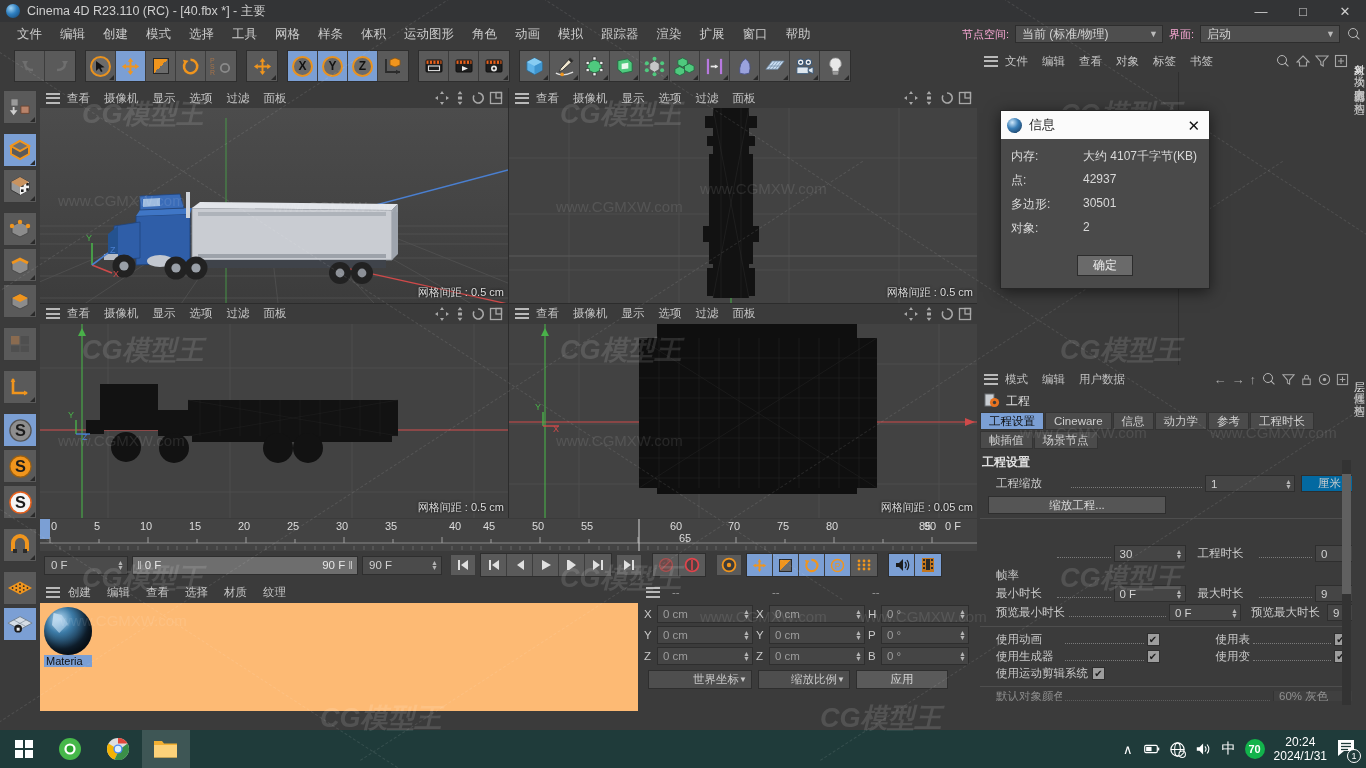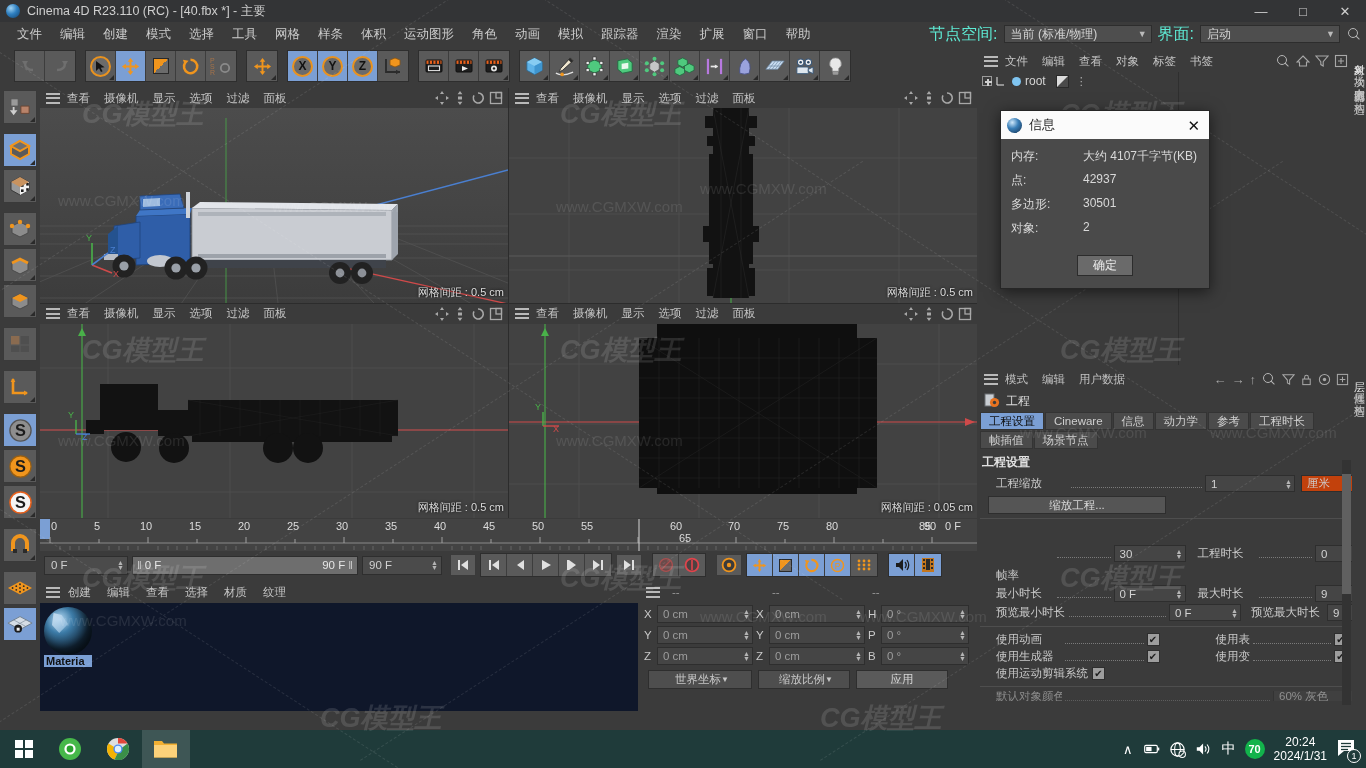"节点空间:" .menuright .lbl { color: #5eead4 -> #f9a8d4; font-size: 16px -> 11px }
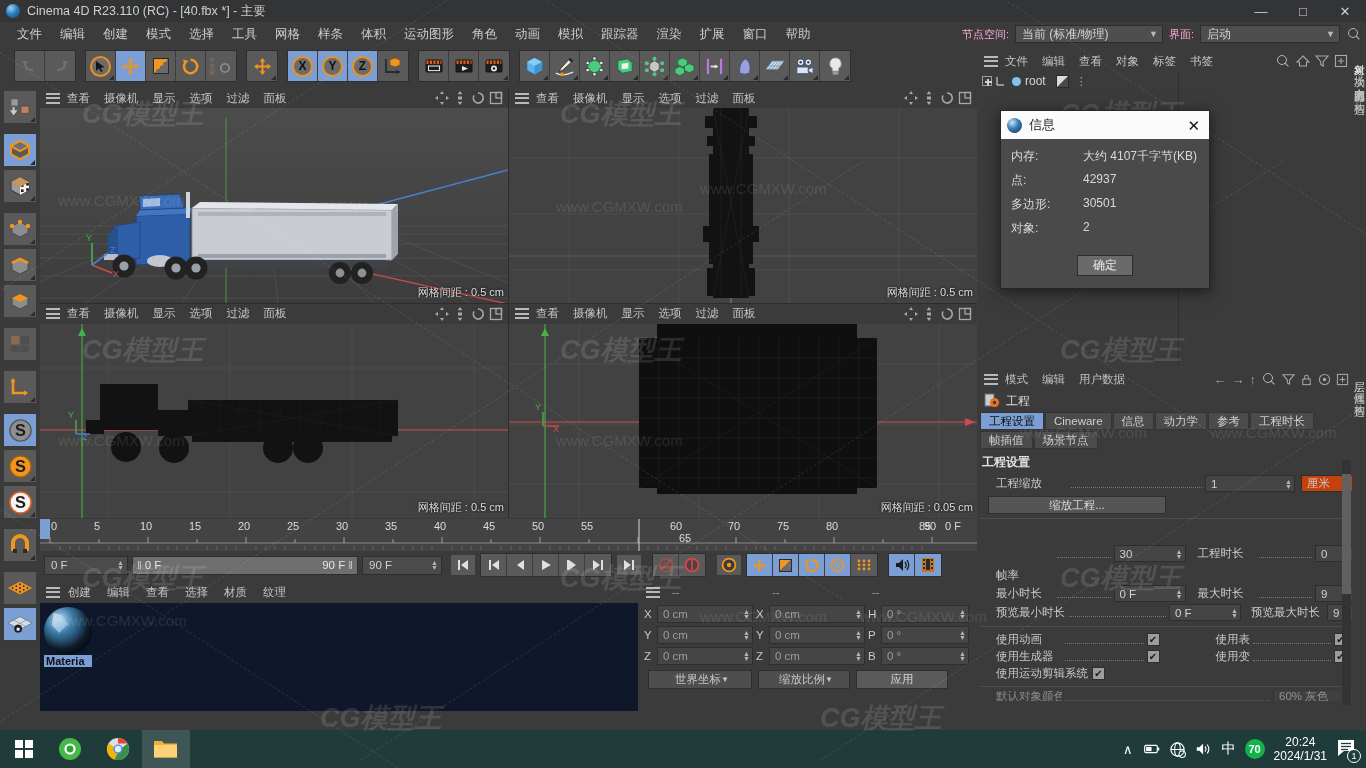"root" div.objrow { html: <div> <span></span> <svg> <path></path> <path></path> </svg> <span></span> <span>root</span> <span></span> <span>⋮</span> </div> -> none }
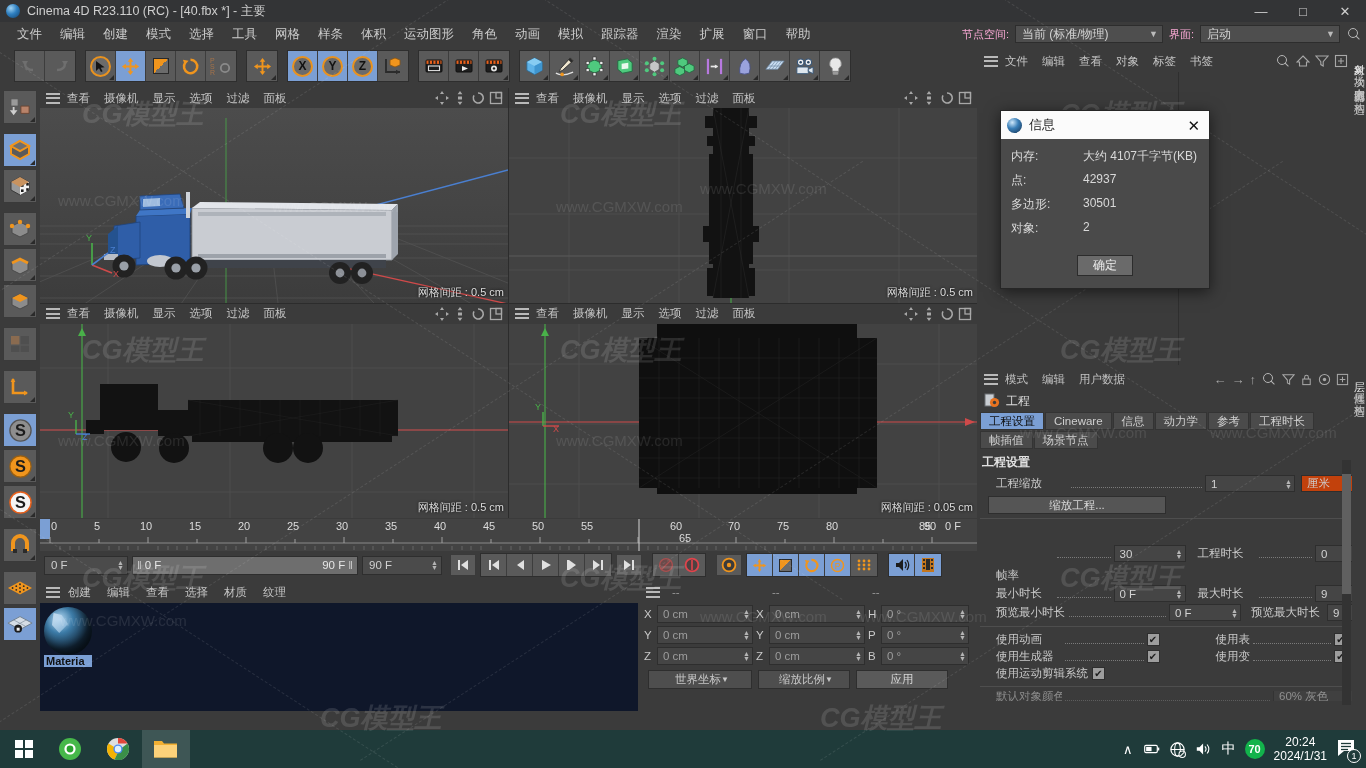"厘米" .punit { background: #c2410c -> #0369a1; justify-content: space-between -> flex-end }
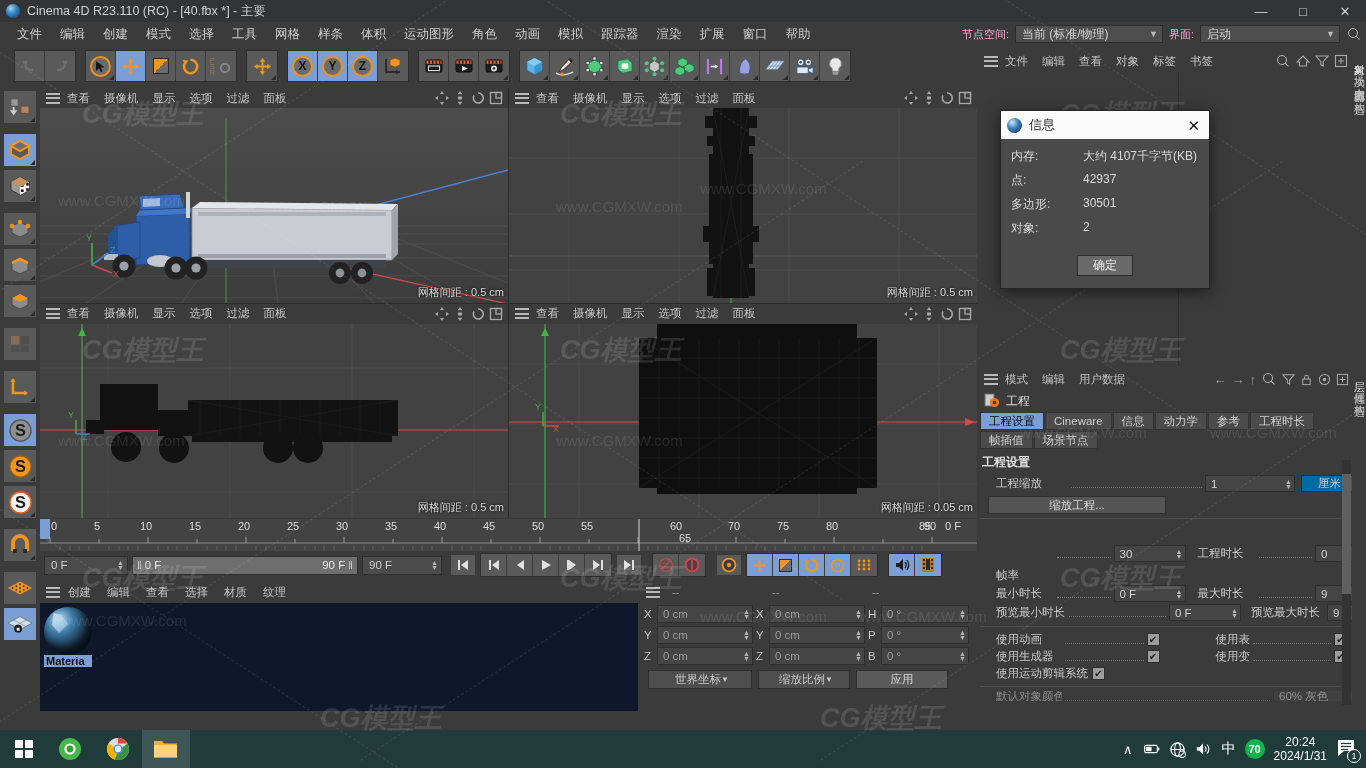"40" span { left: 394px -> 409px }
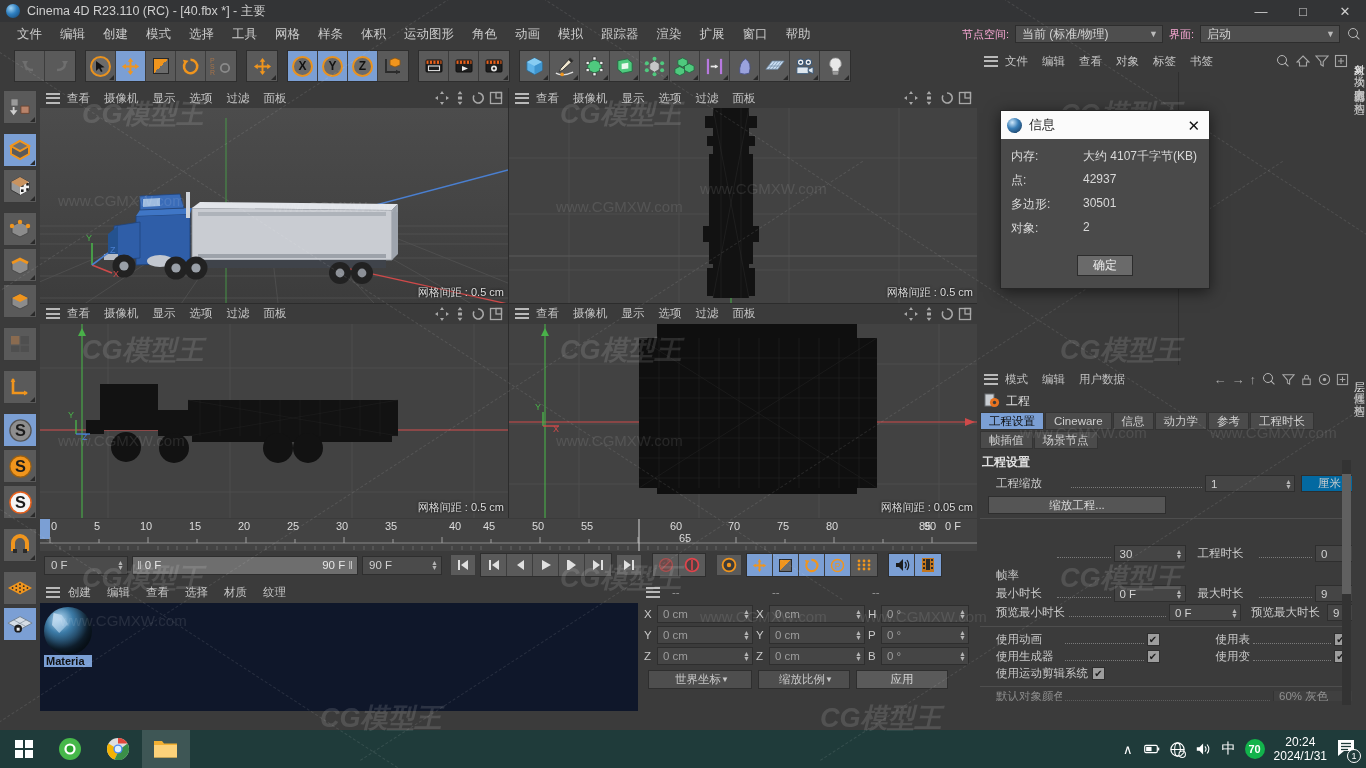"Materia" .matbody { background: #0f172a -> #fdba74; font-weight: bold -> none }
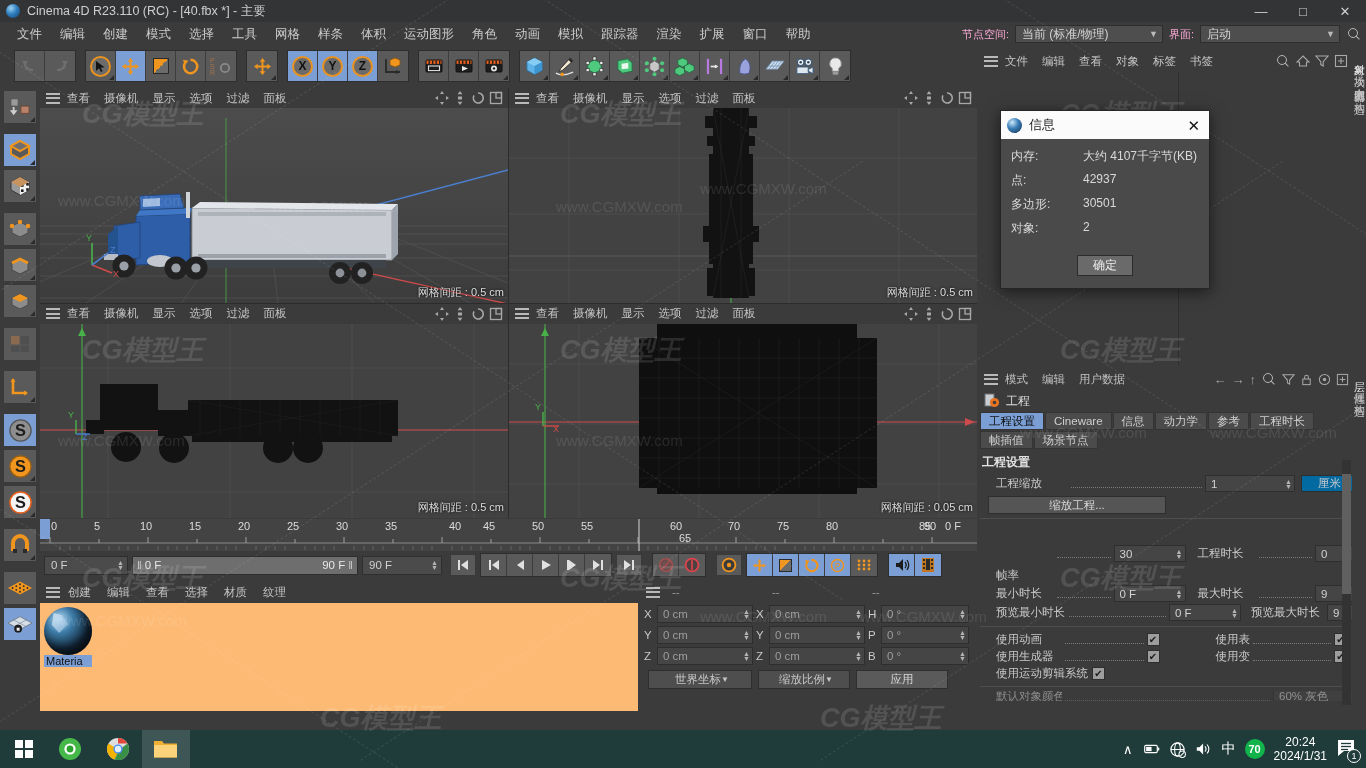"世界坐标" .cdd { justify-content: center -> flex-end }
